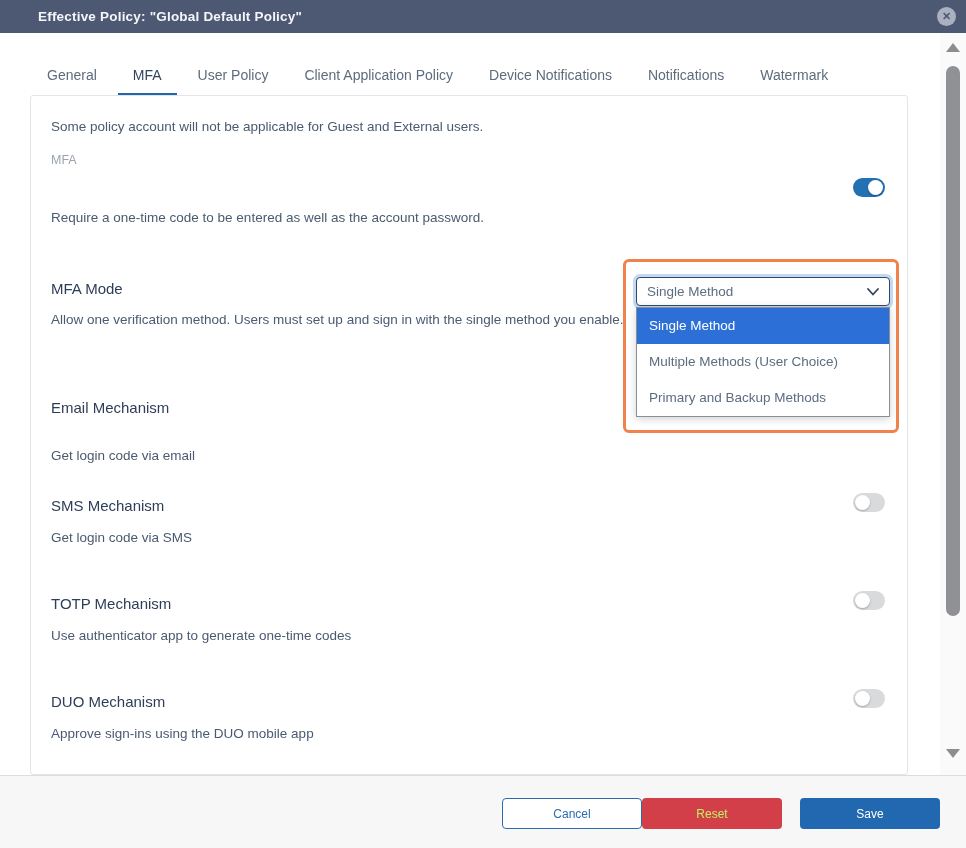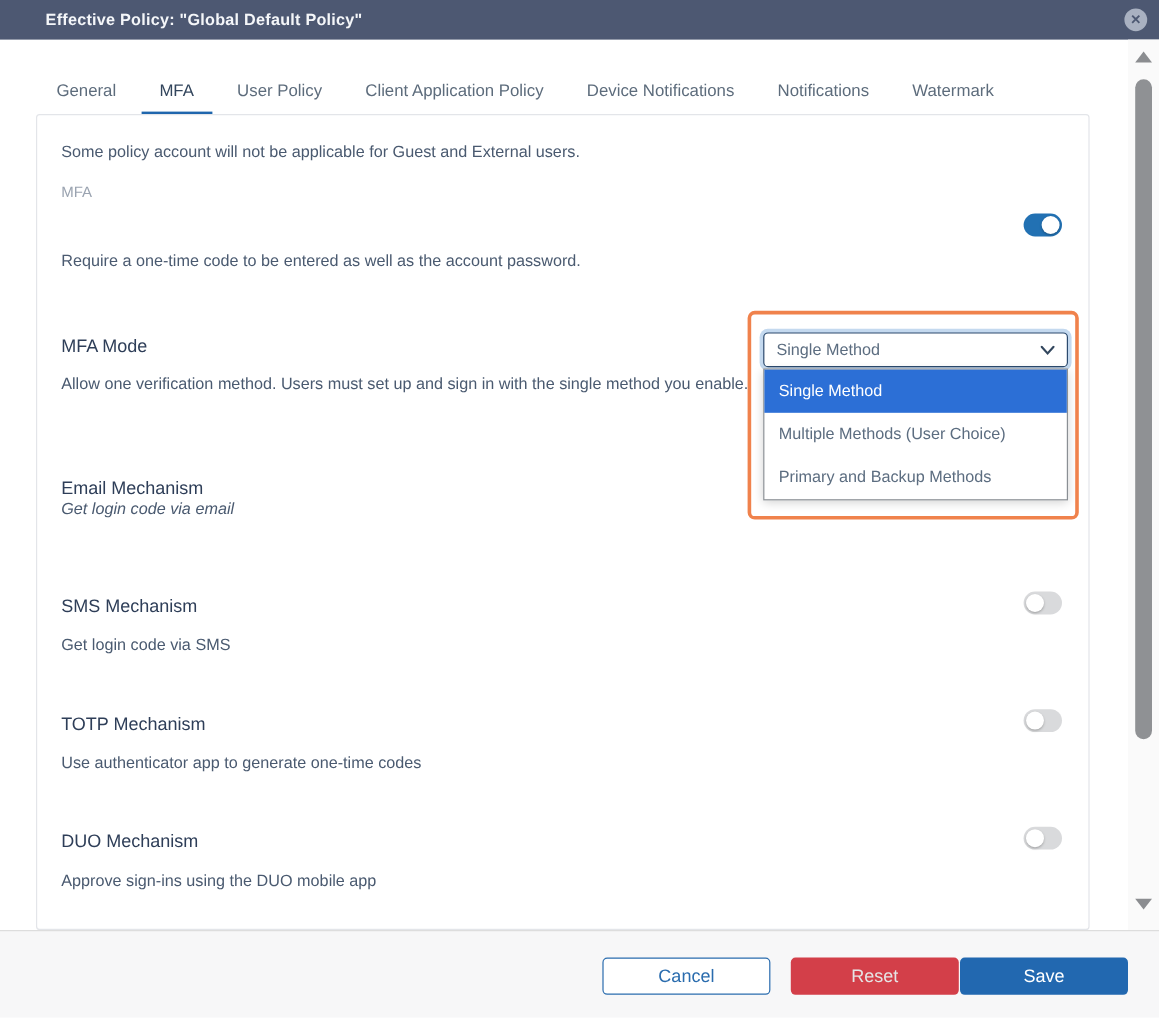"Get login code via email" .mech0-desc { font-style: italic -> none; top: 318px -> 350px }
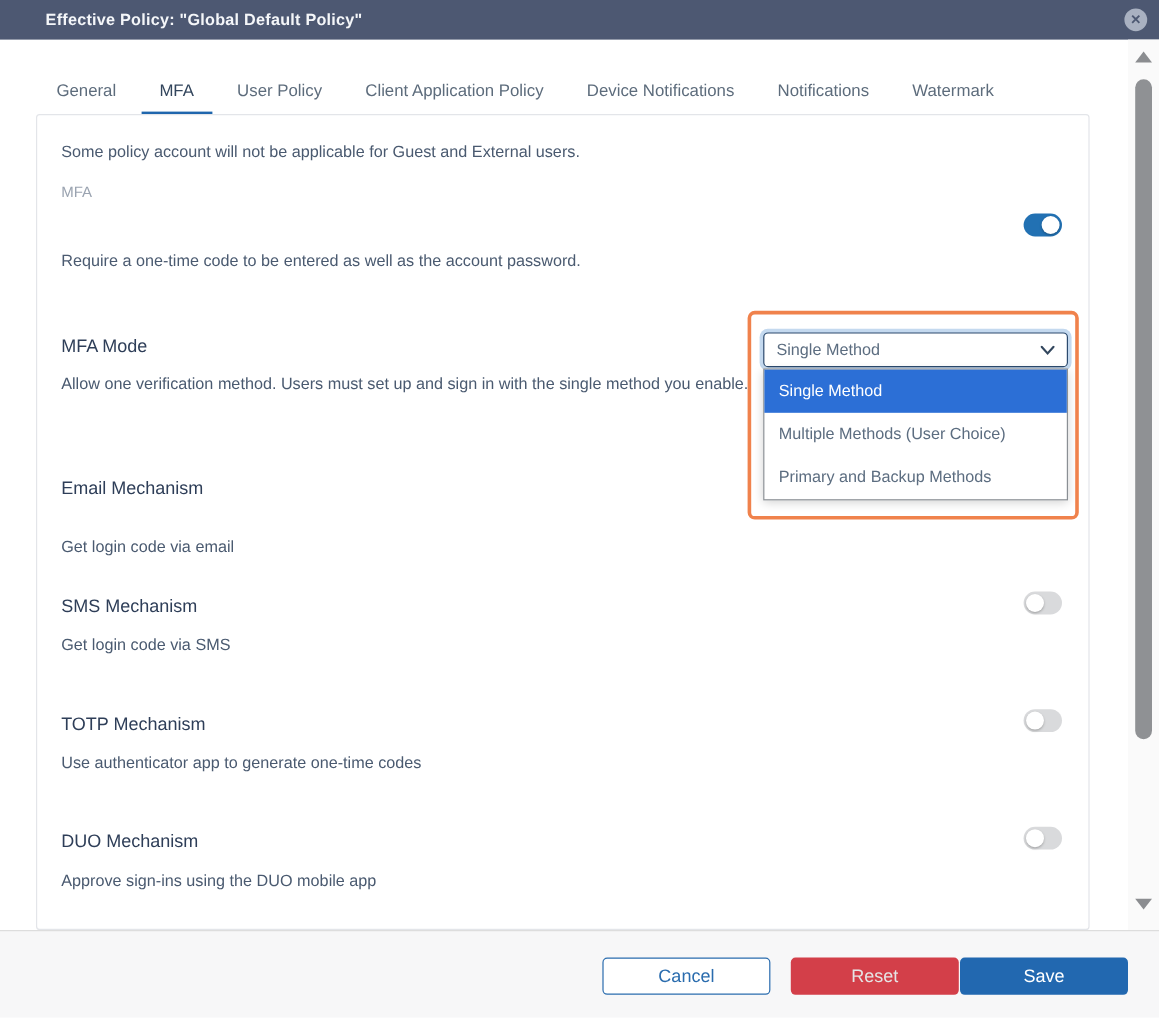"Cancel" .btn { font-size: 15px -> 12px }
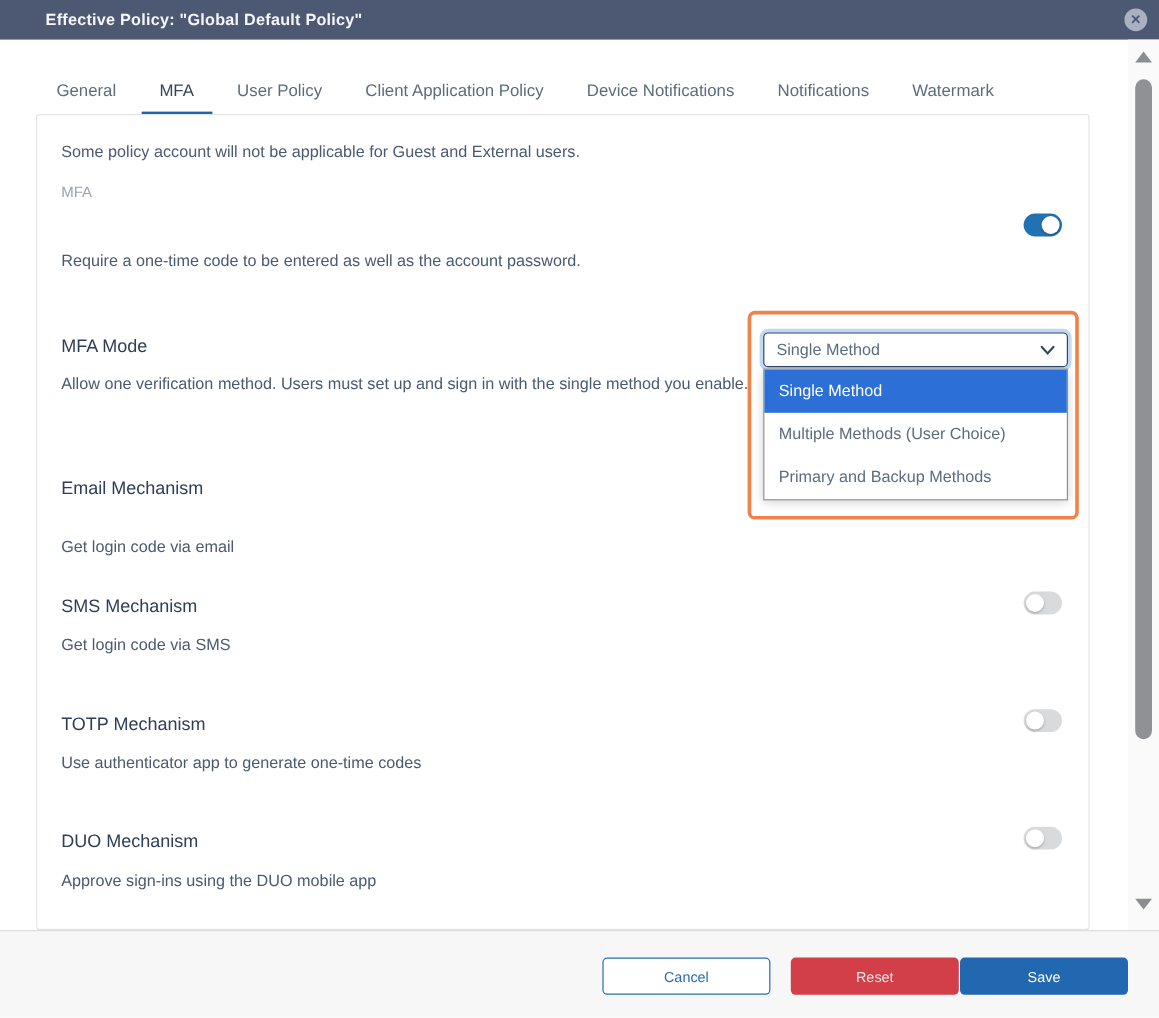"Reset" .btn-reset { color: #e5e5e5 -> #bef264; left: 659px -> 642px }
